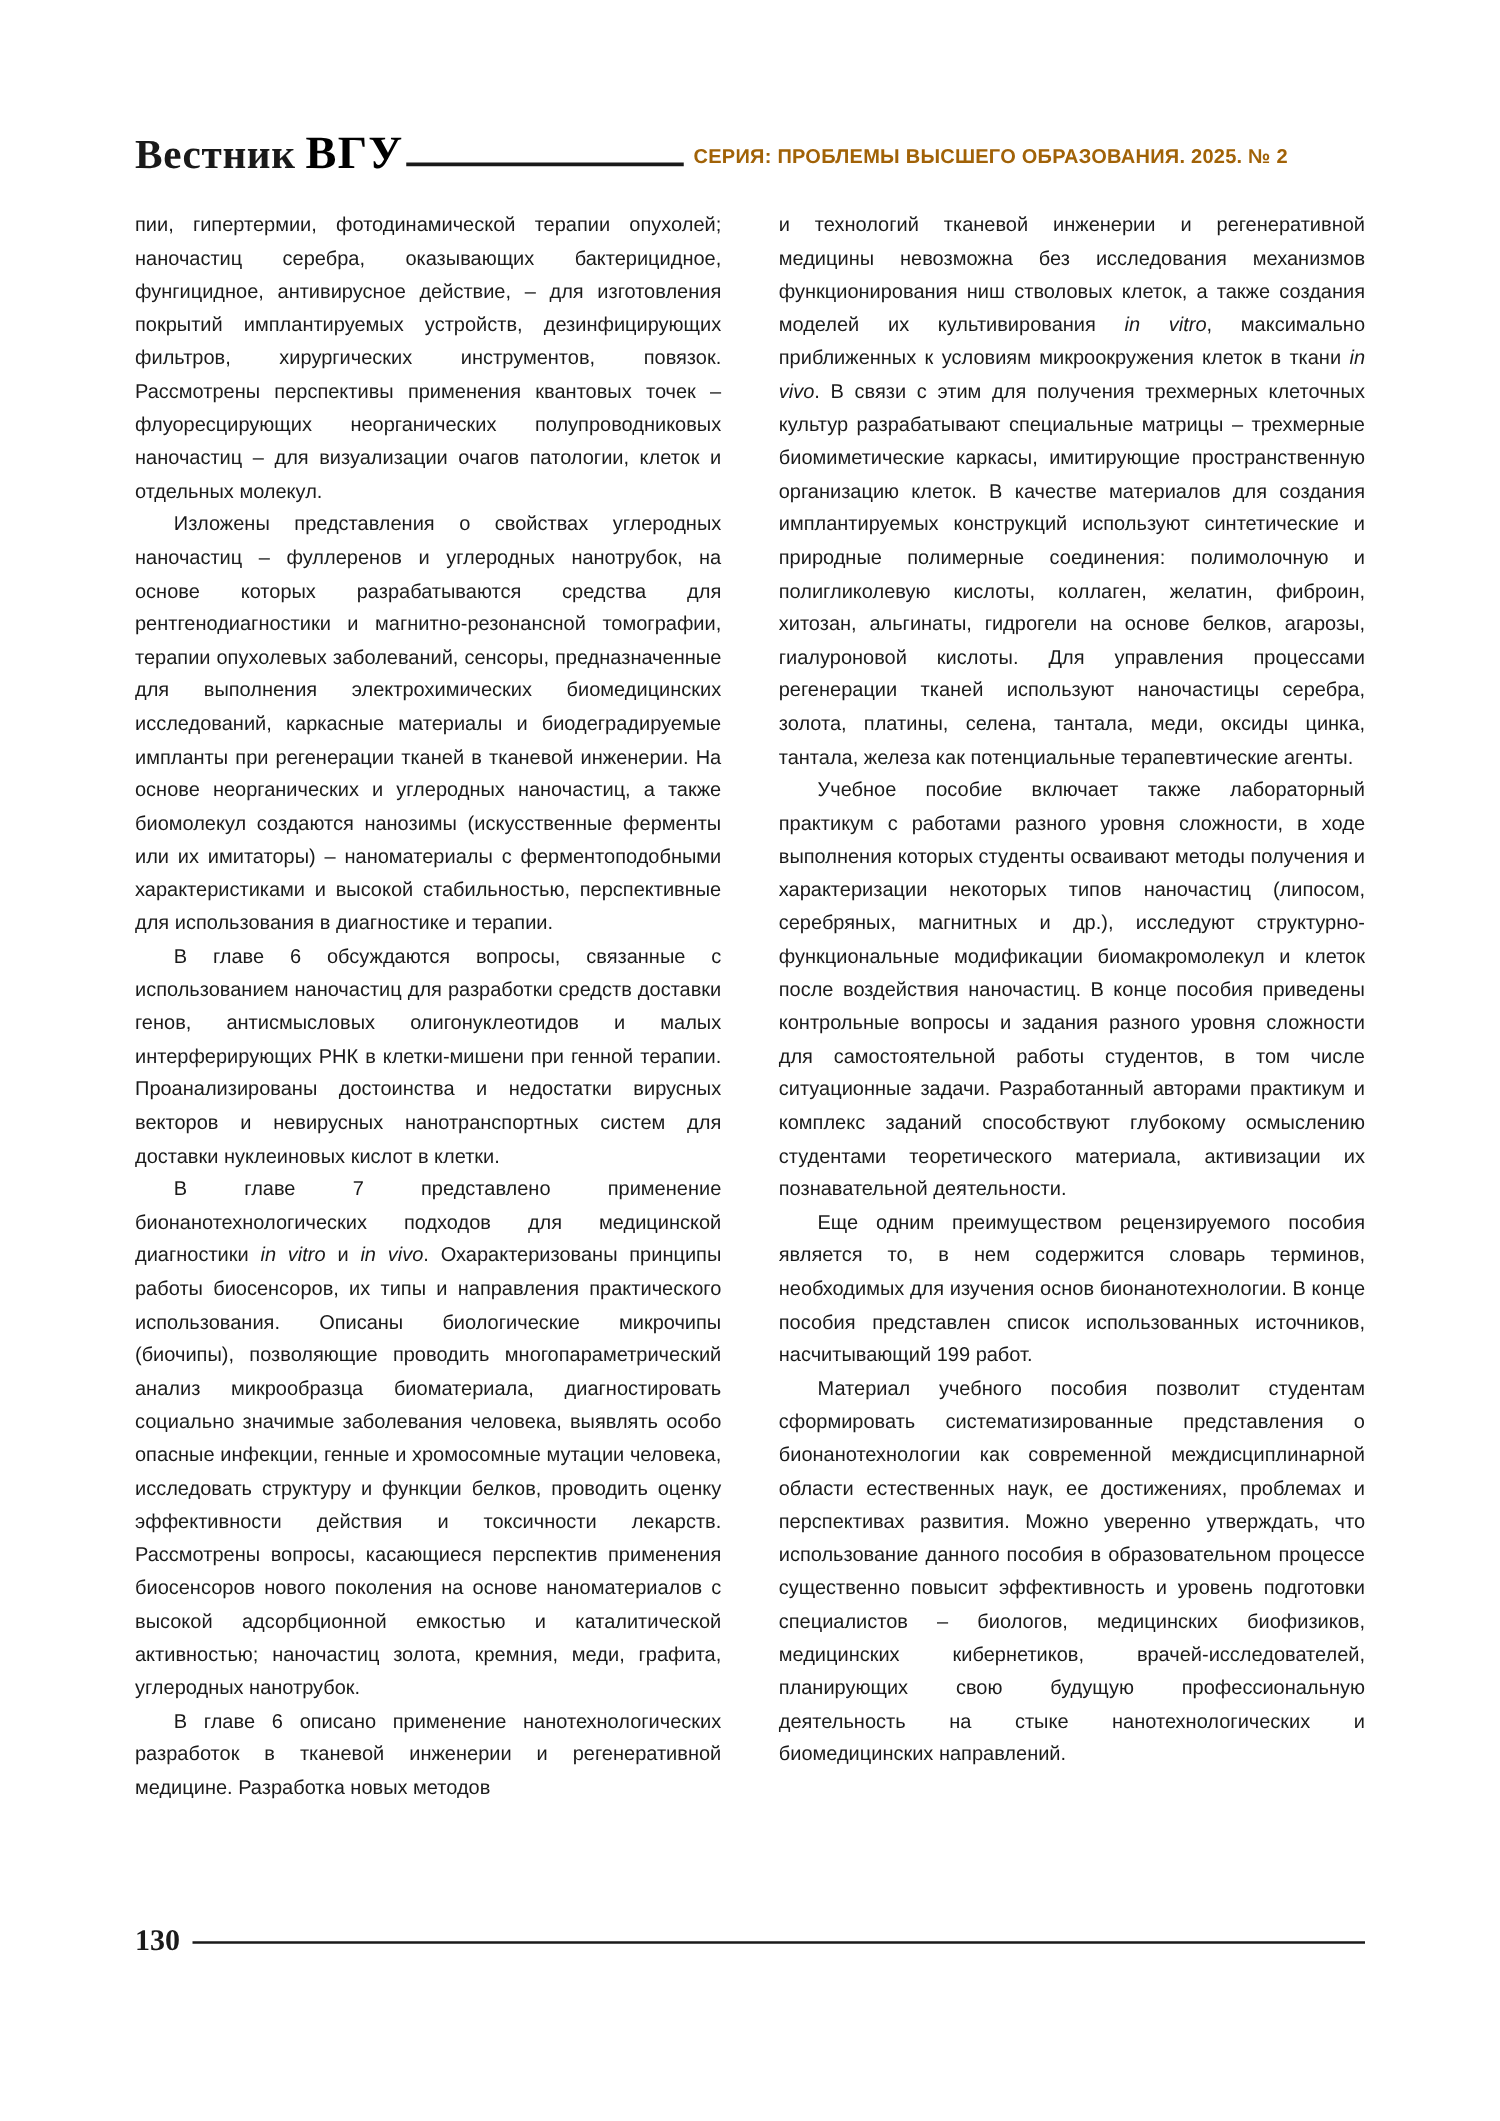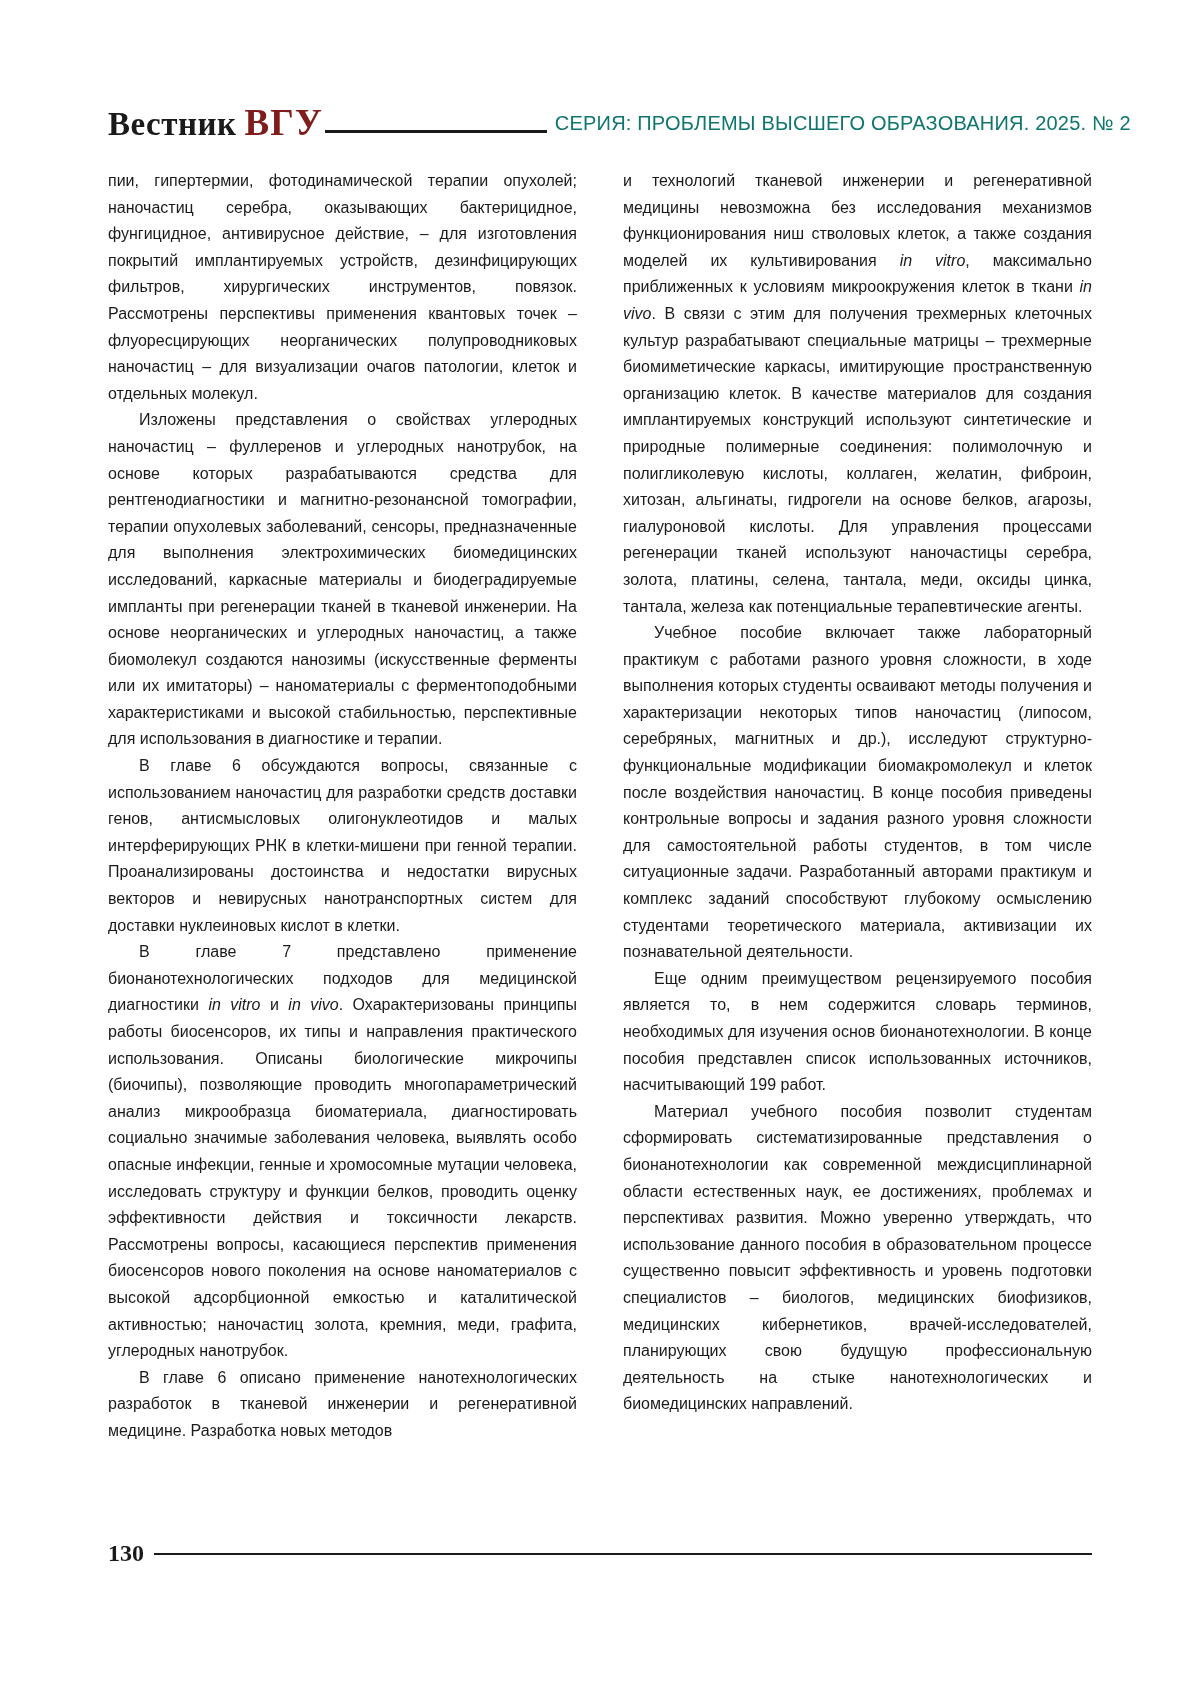"ВГУ" .masthead .word2 { color: #7f1d1d -> #000000 }
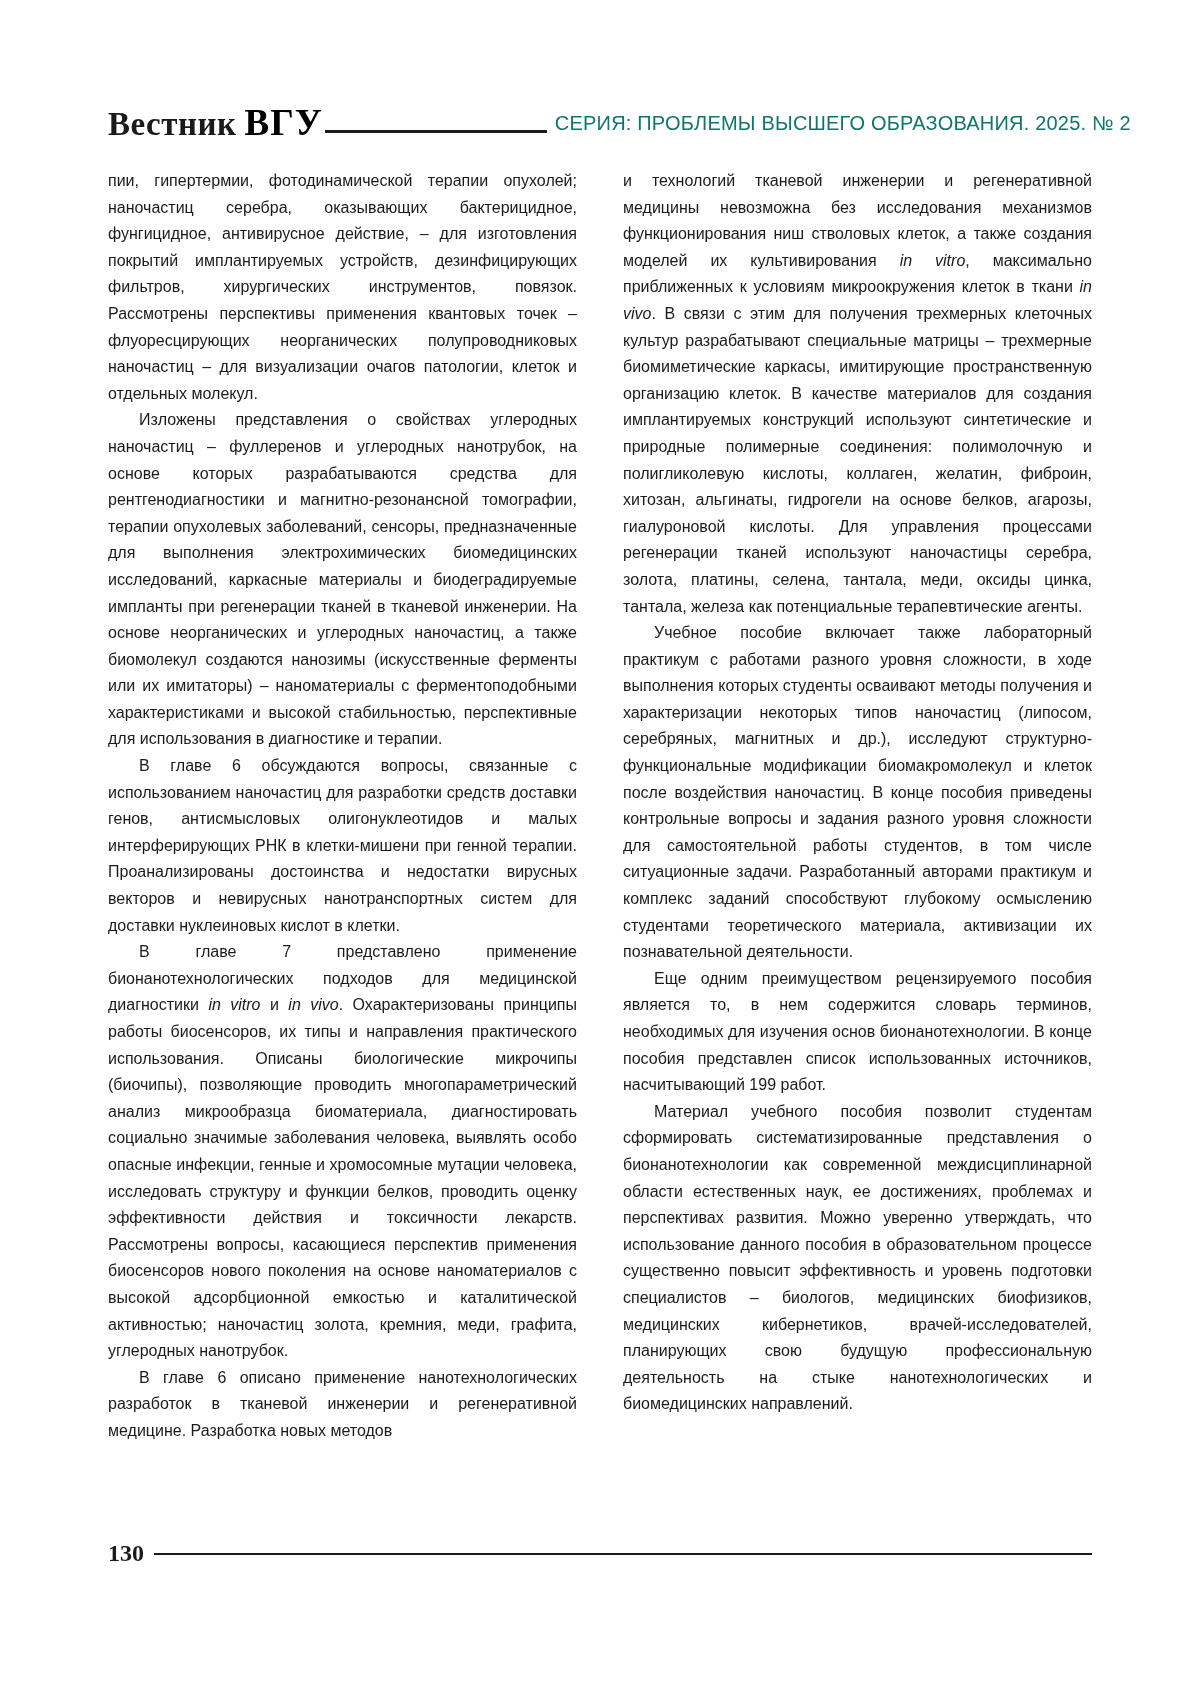"СЕРИЯ: ПРОБЛЕМЫ ВЫСШЕГО ОБРАЗОВАНИЯ." .header-series { color: #0f766e -> #a16207; font-size: 20px -> 16px; font-weight: normal -> bold }
